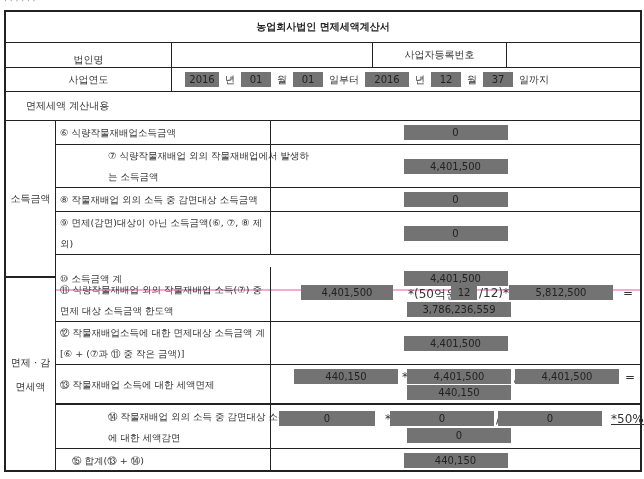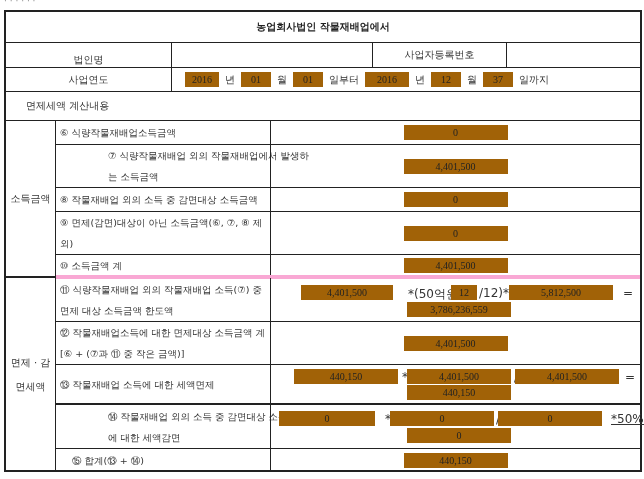"농업회사법인 작물재배업에서" span.title { text: 작물재배업에서 -> 면제세액계산서 }
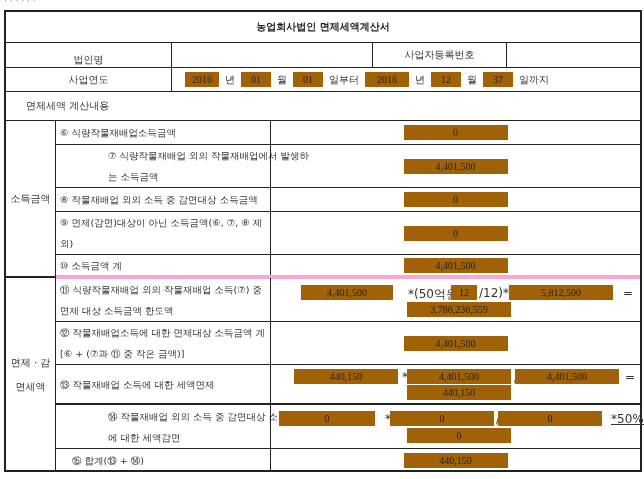"2016" .box { background: #a16207 -> #737373; font-family: Liberation Serif, serif -> none }
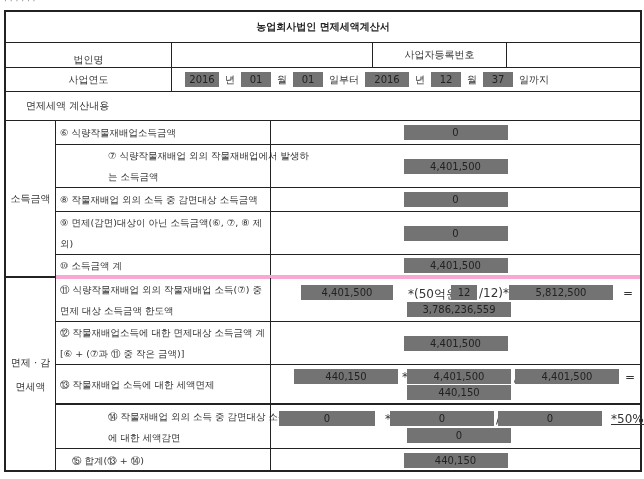"⑩ 소득금액 계" .thick { border-bottom: 4px solid #f9a8d4 -> 2px solid #f9a8d4; margin-top: none -> 12px }
